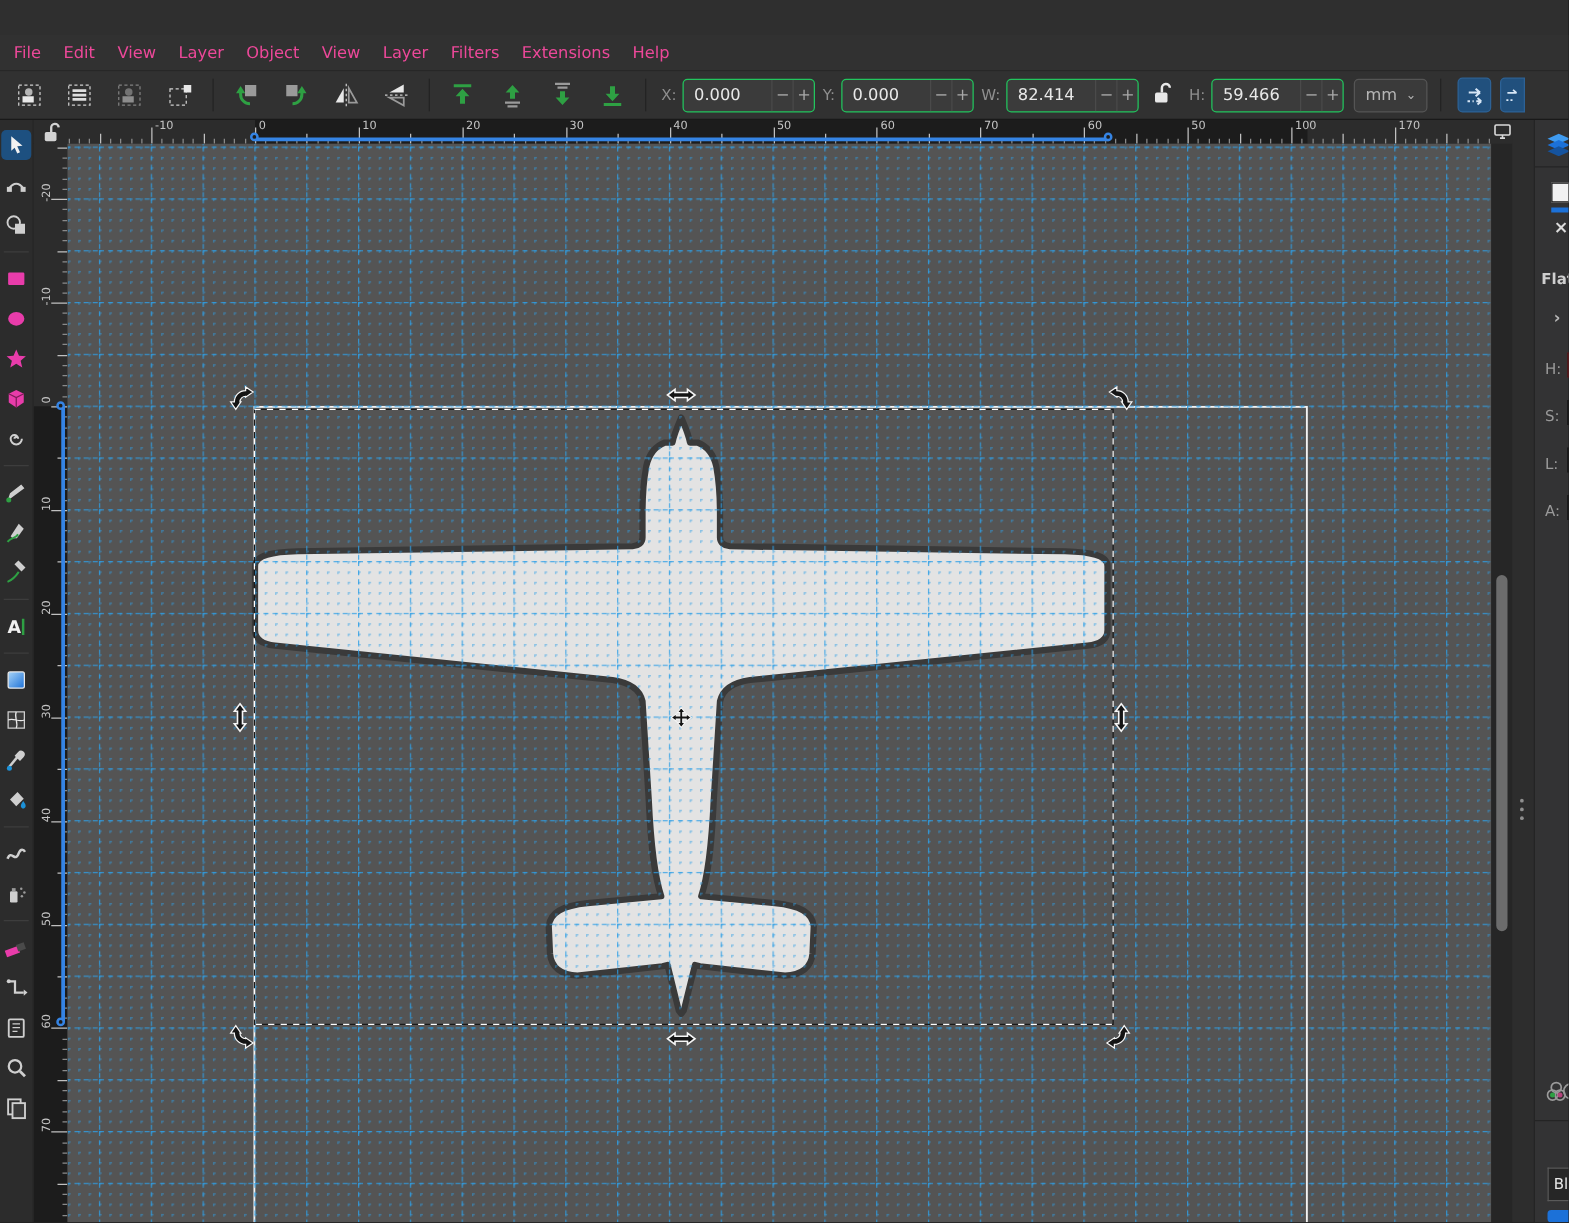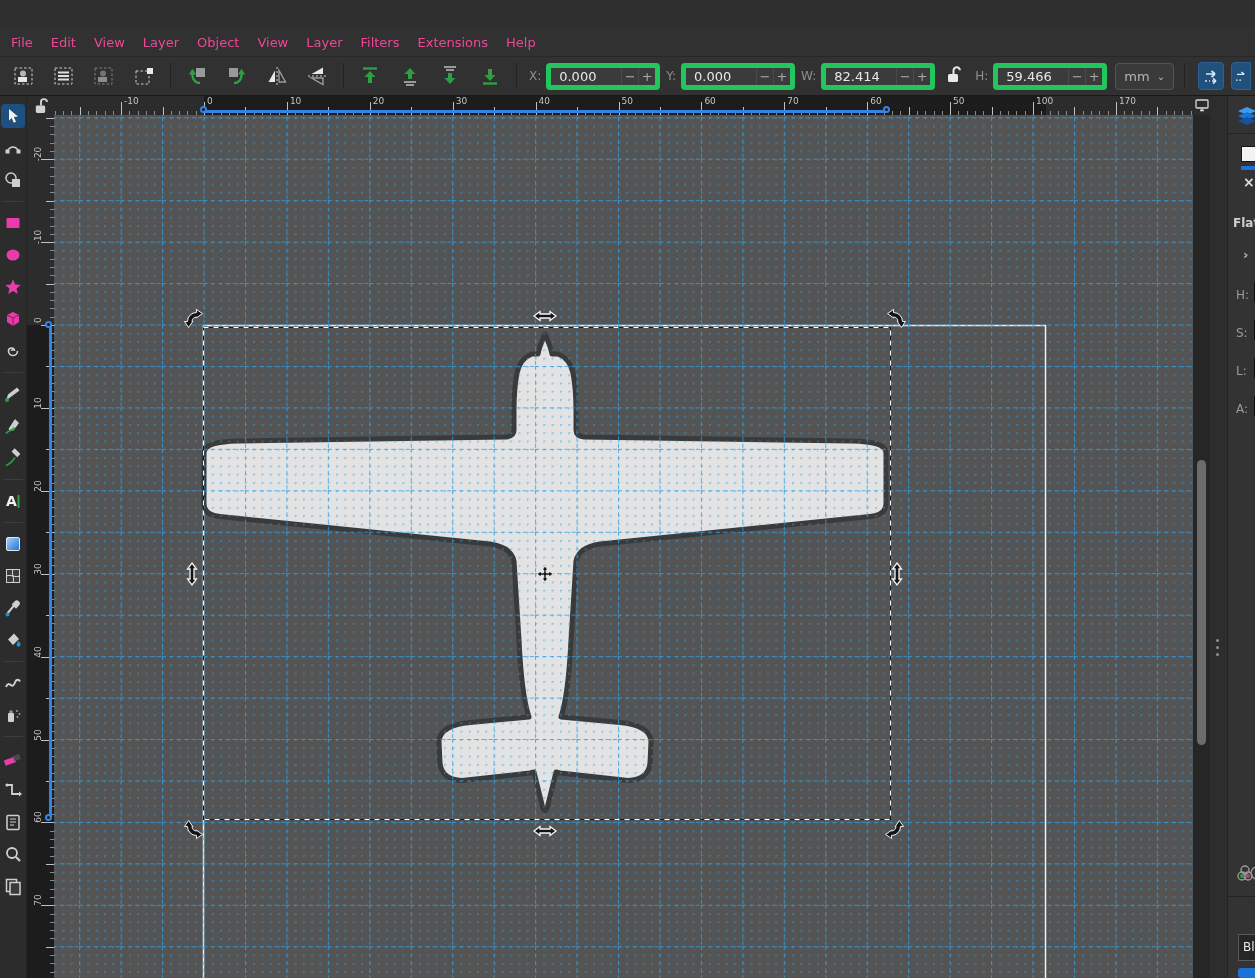"0.000" .spinbox { border: 5px solid #22c55e -> 1px solid #22c55e }
